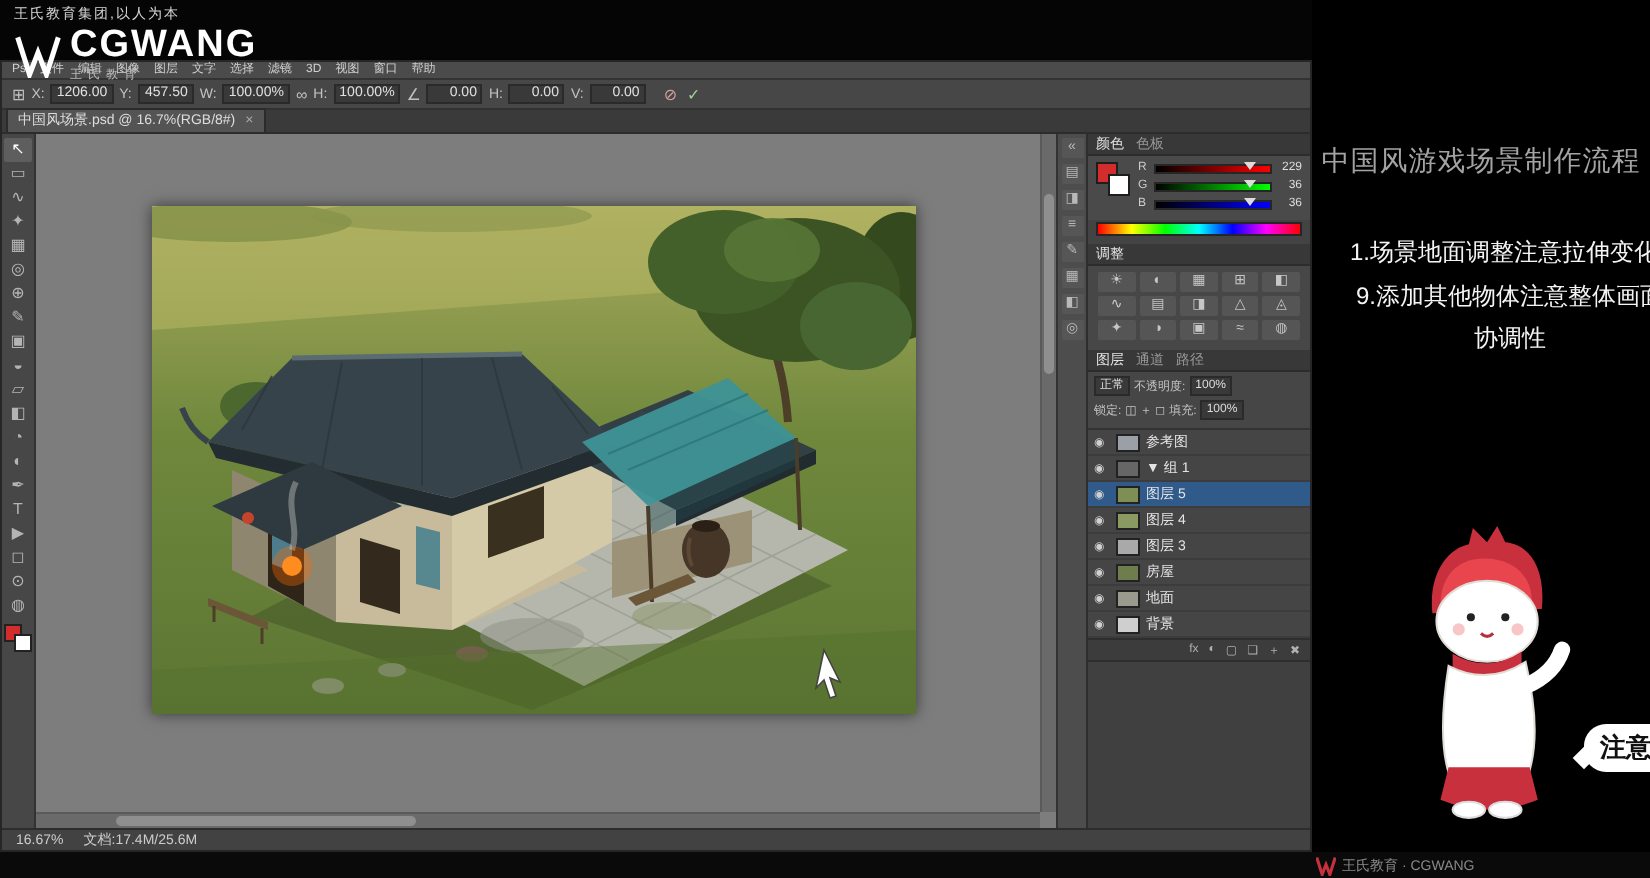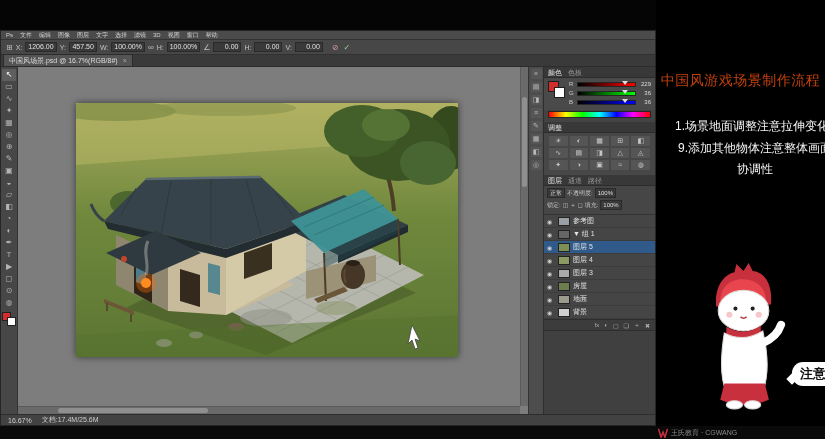"CGWANG" div.brand { html: none -> <div> <div>王氏教育集团,以人为本</div> <div> <svg> <path></path> </svg> <div> <div>CGWANG</div> <div>王氏教育</div> </div> </div> </div> }
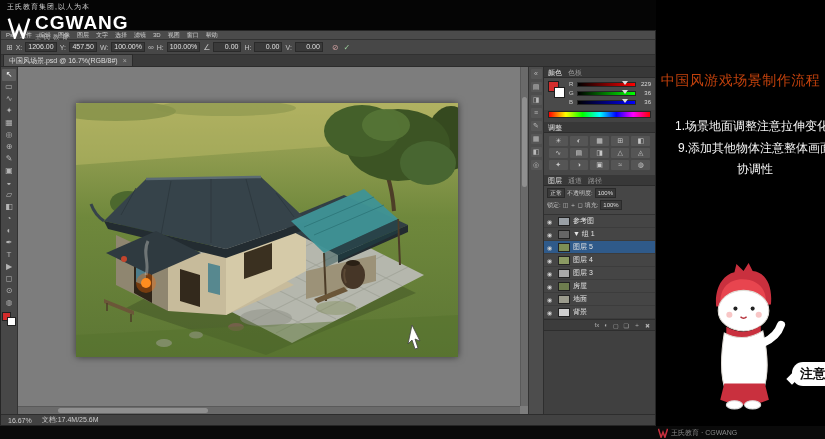"中国风游戏场景制作流程" .note-title { color: #c2410c -> #a3a3a3 }
